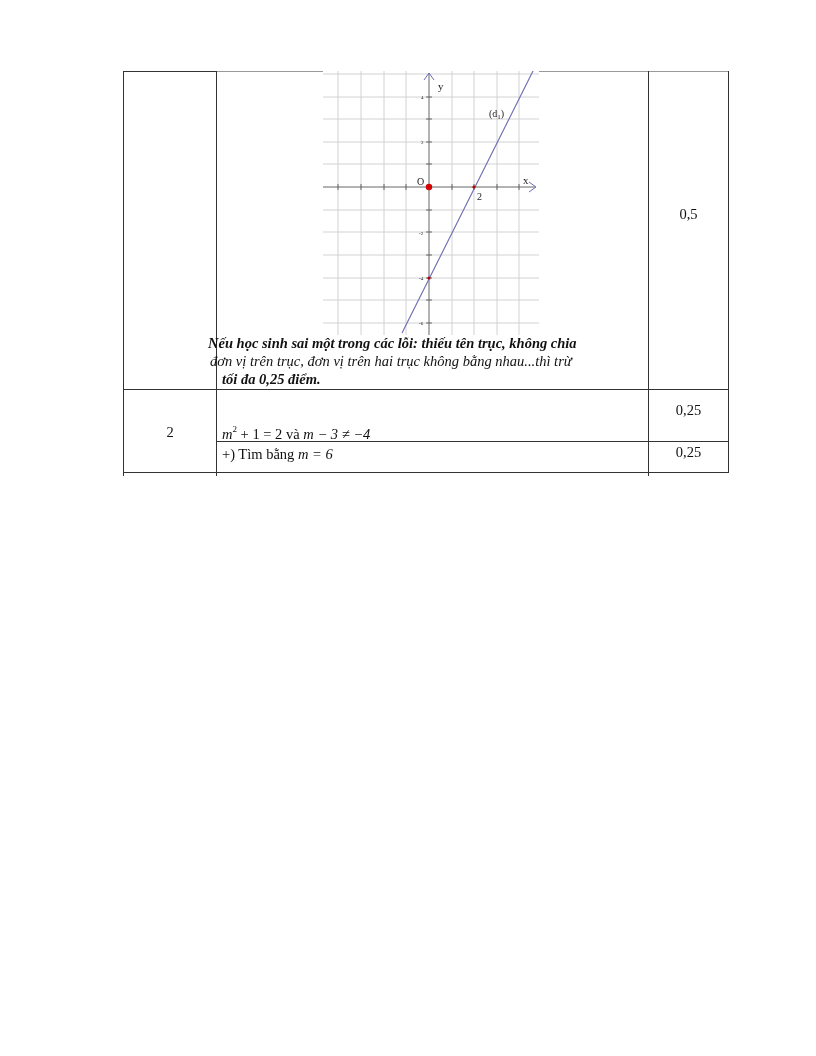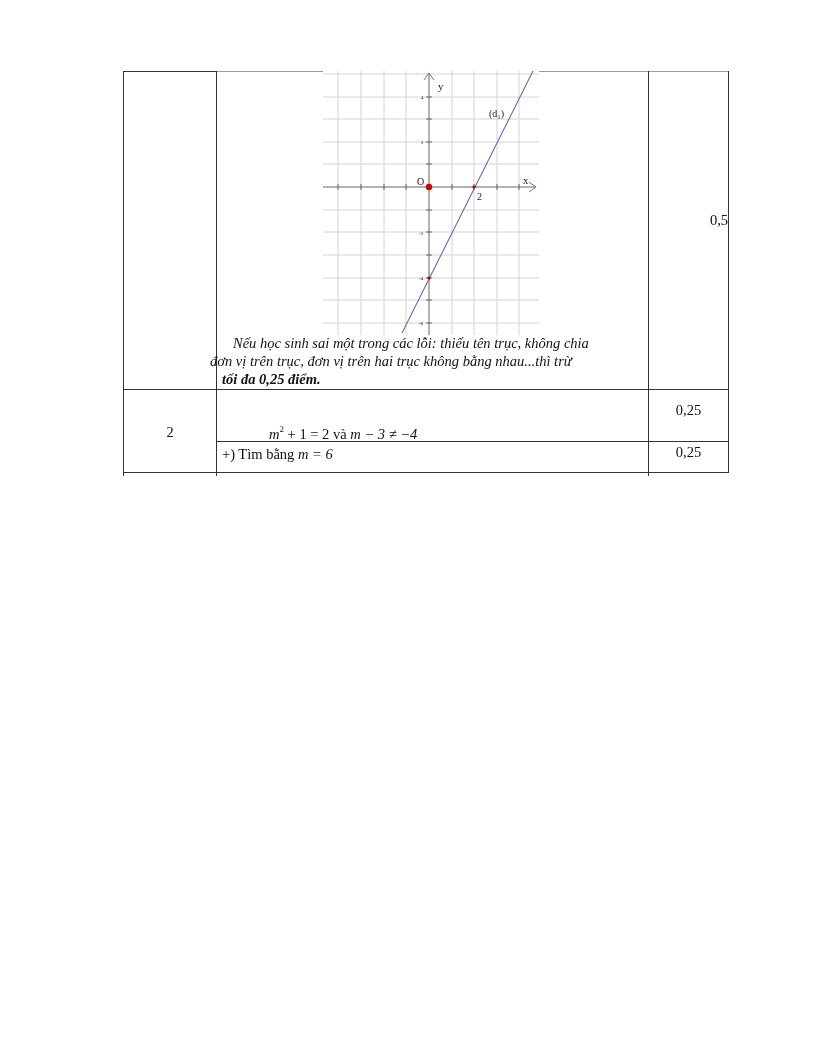"0,5" div.cell-text { text-align: right -> none; top: 211px -> 205px }
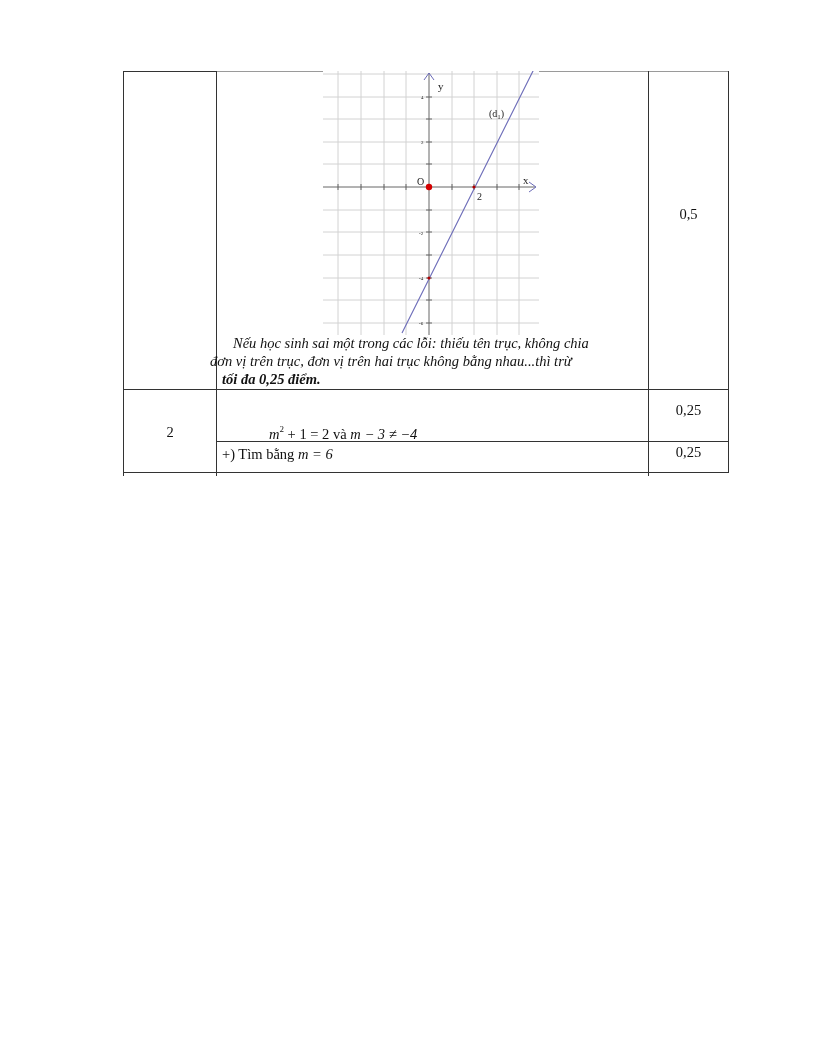"Nếu học sinh sai một" div.cell-text { font-weight: none -> bold; left: 233px -> 208px }
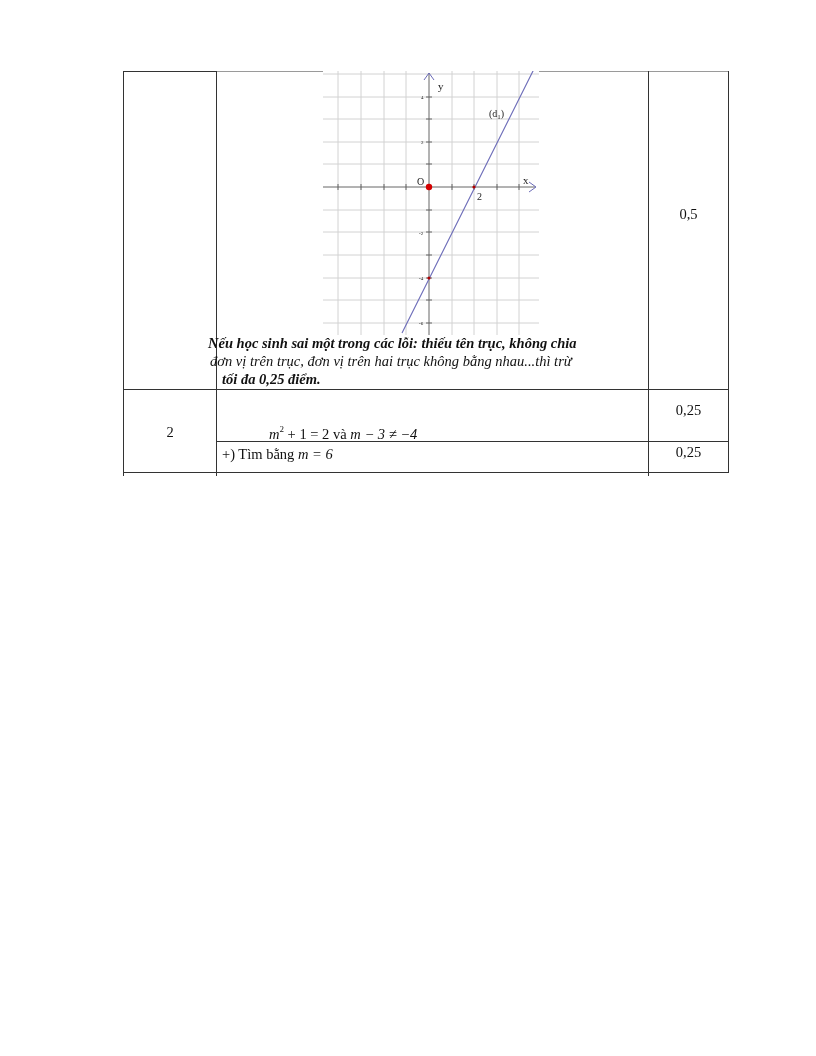"m2 + 1 = 2" div.cell-text { margin-left: 47px -> none }
